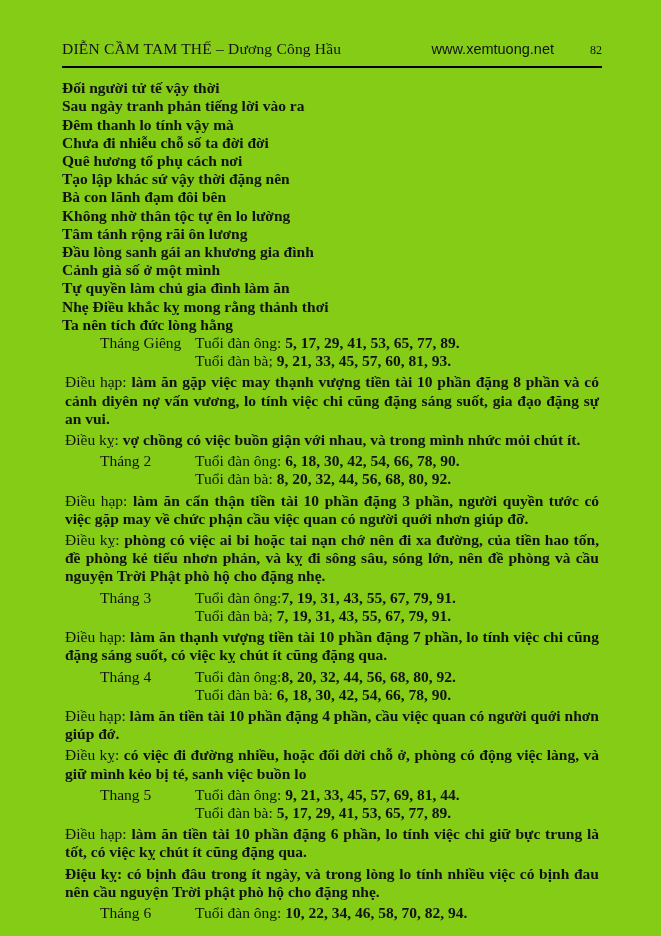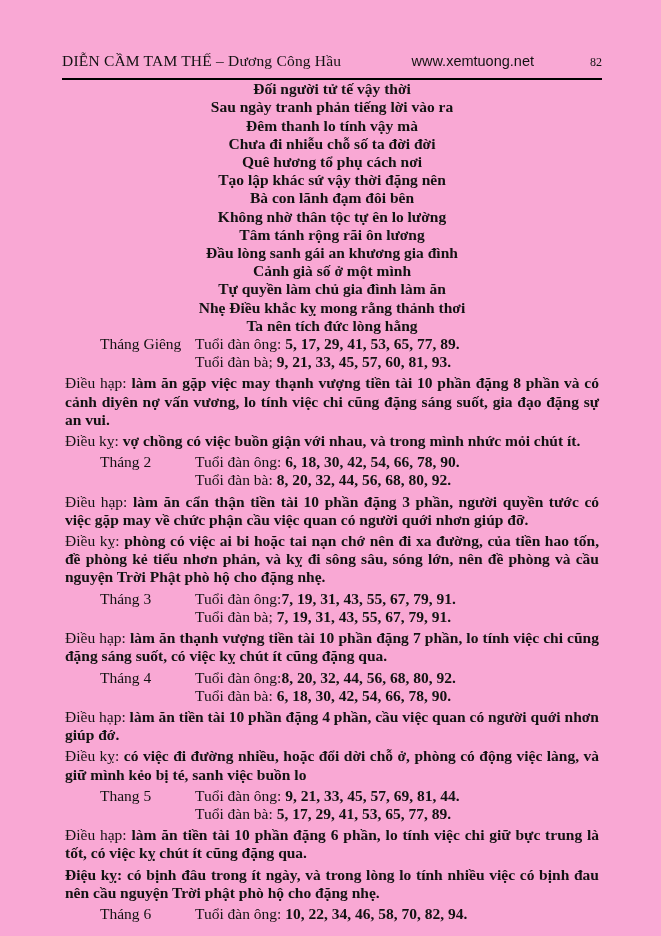"DIỄN CẦM TAM THẾ –" .page { background: #f9a8d4 -> #84cc16 }
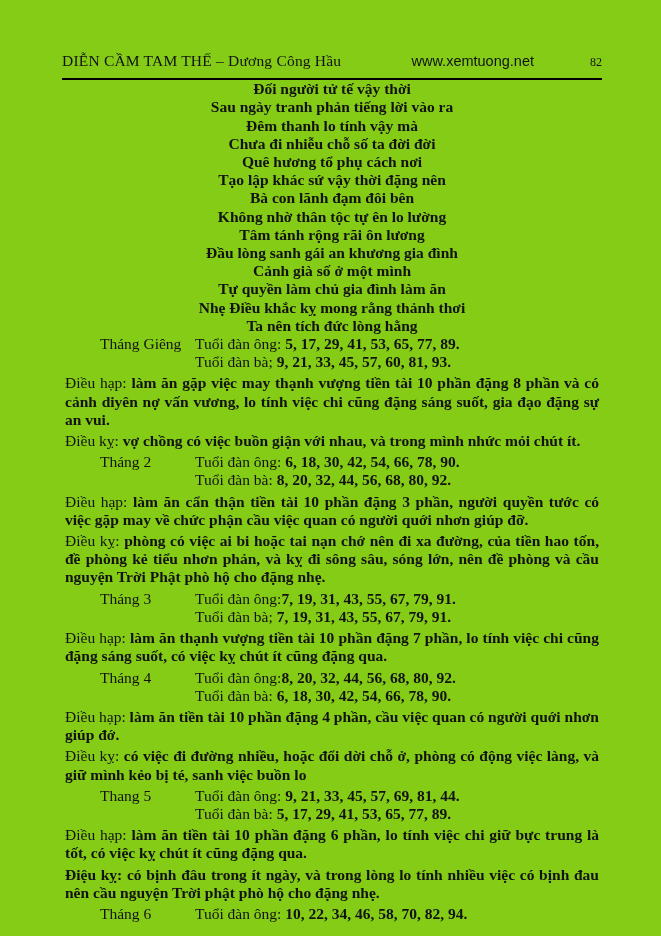"www.xemtuong.net" .hdr-right { gap: 56px -> 36px; margin-top: 12px -> none }
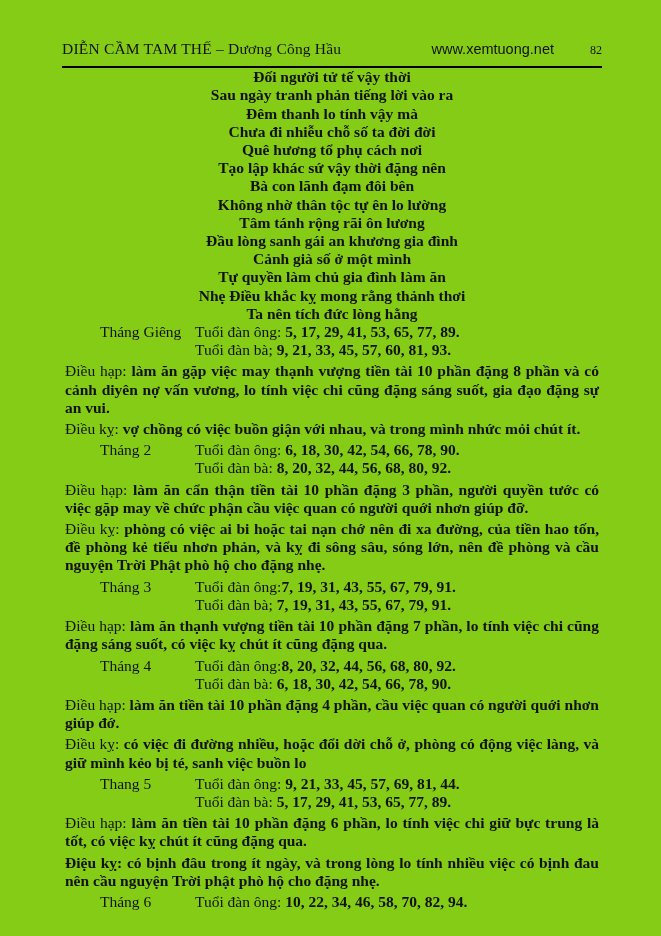"Đối người tử tế vậy" .poem { margin-top: none -> 11px; text-align: center -> none }
